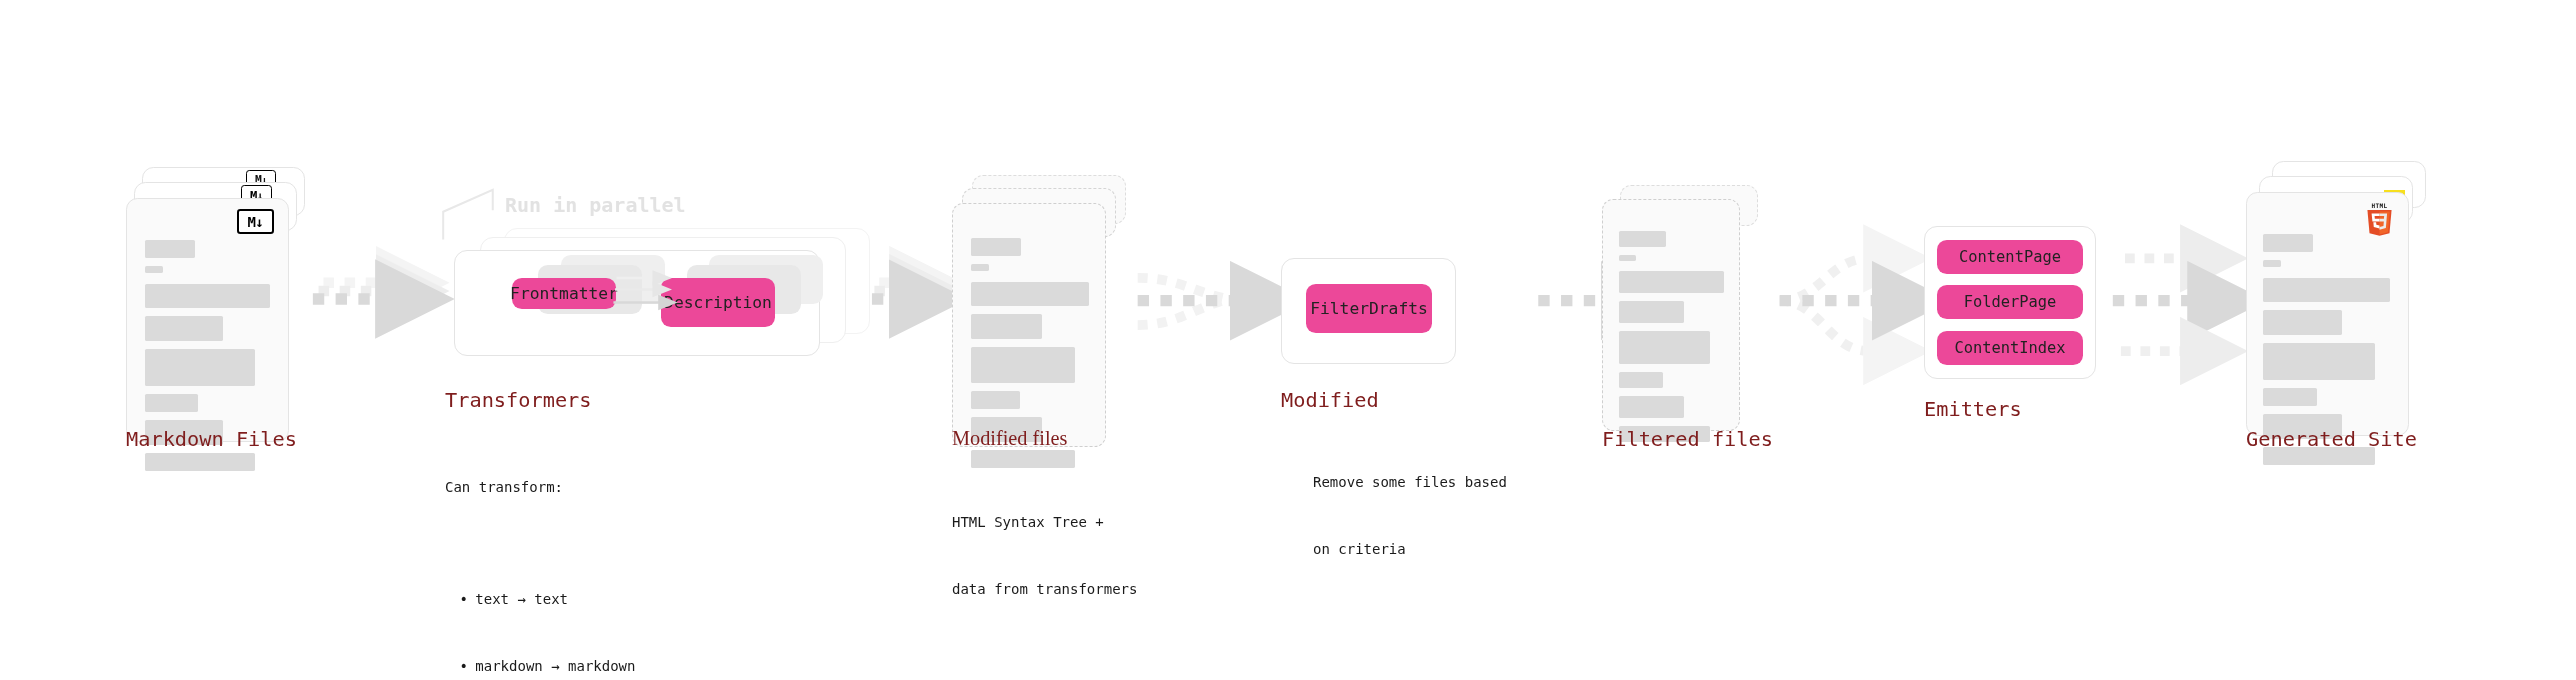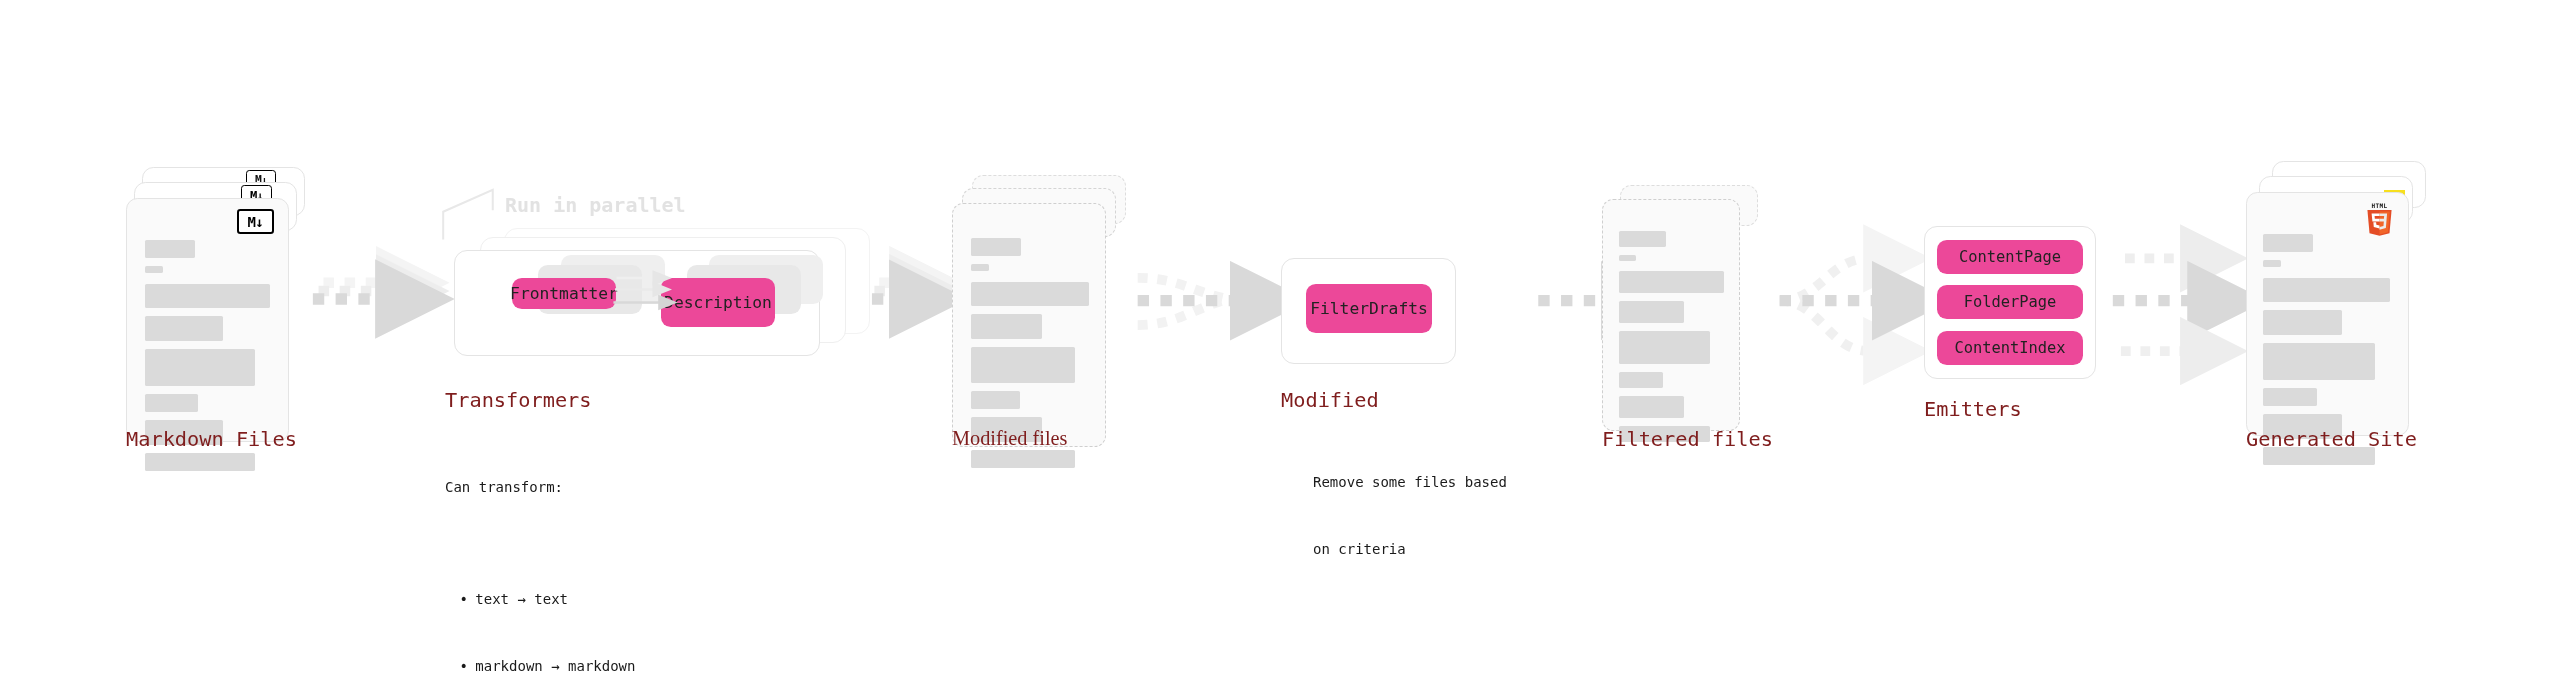"HTML Syntax Tree +" div.sub { html: none -> <div> <div>HTML Syntax Tree +</div> <div>data from transformers</div> </div> }
